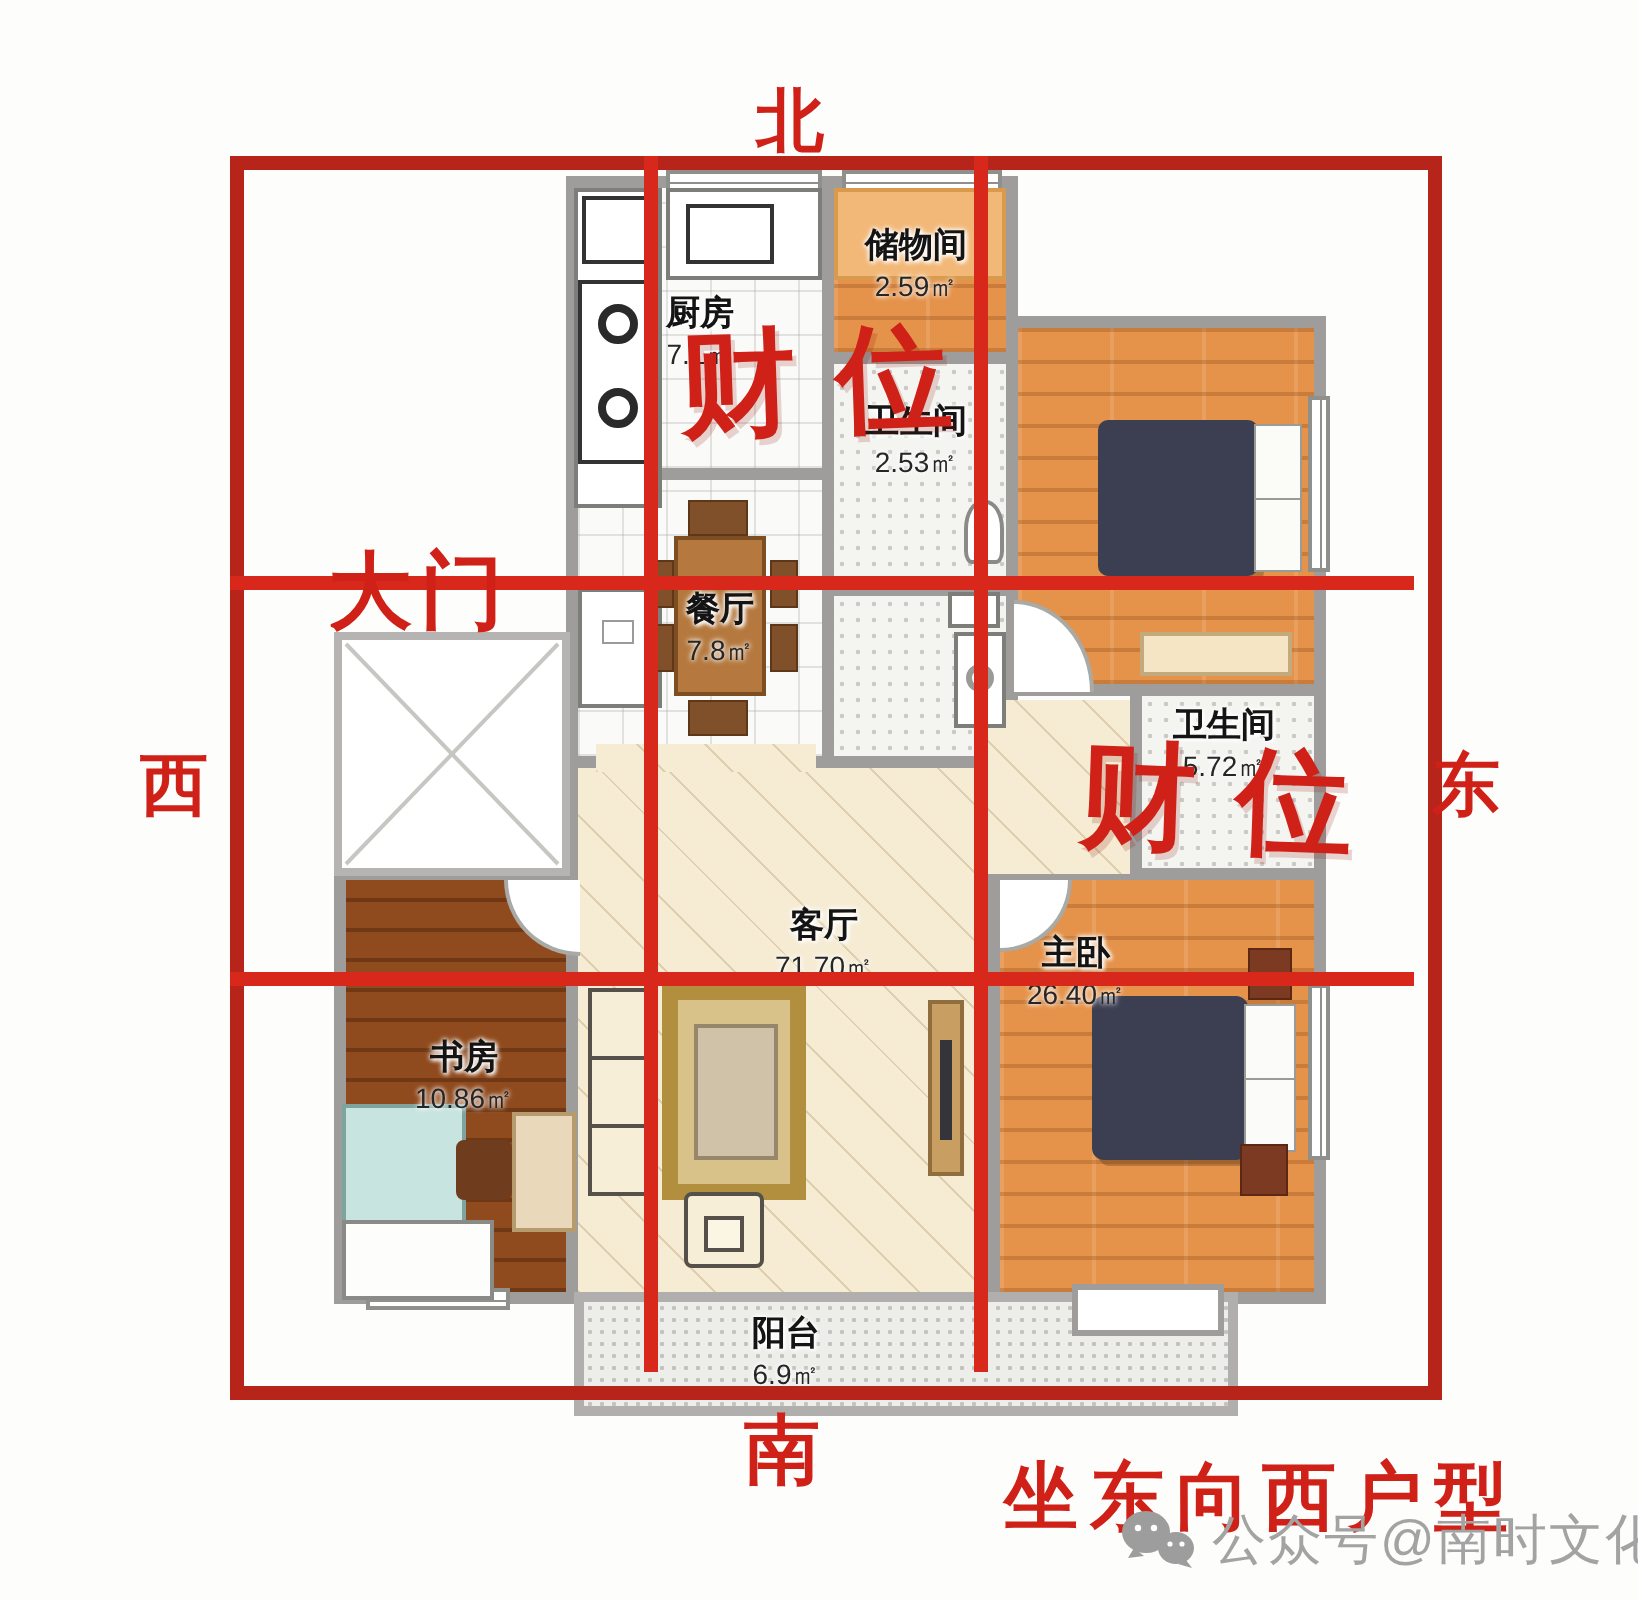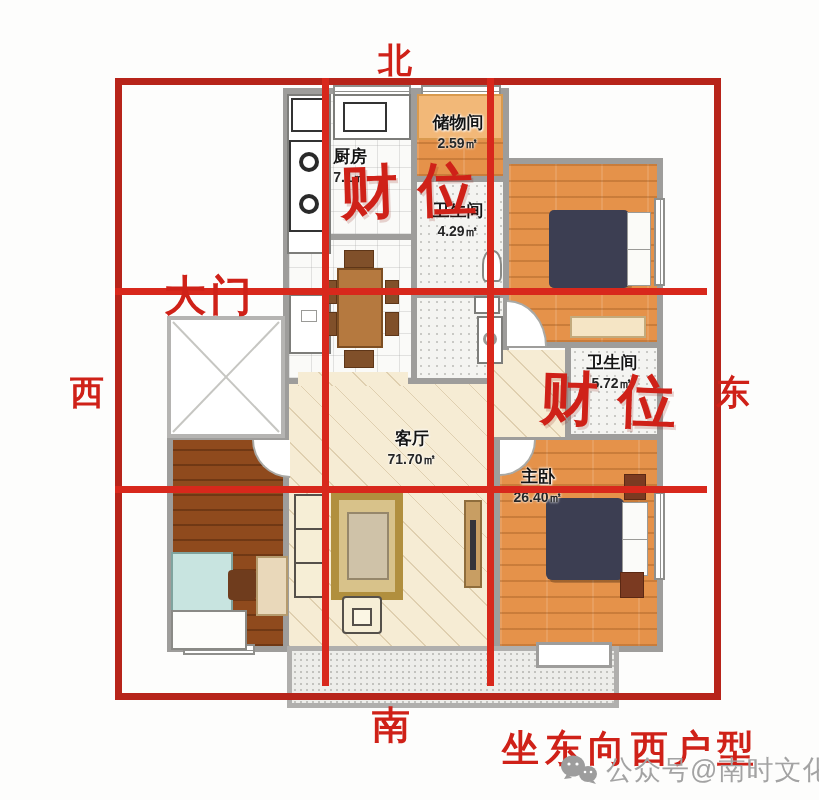"2.59㎡" .rlabel .ar { font-weight: 700 -> 400 }
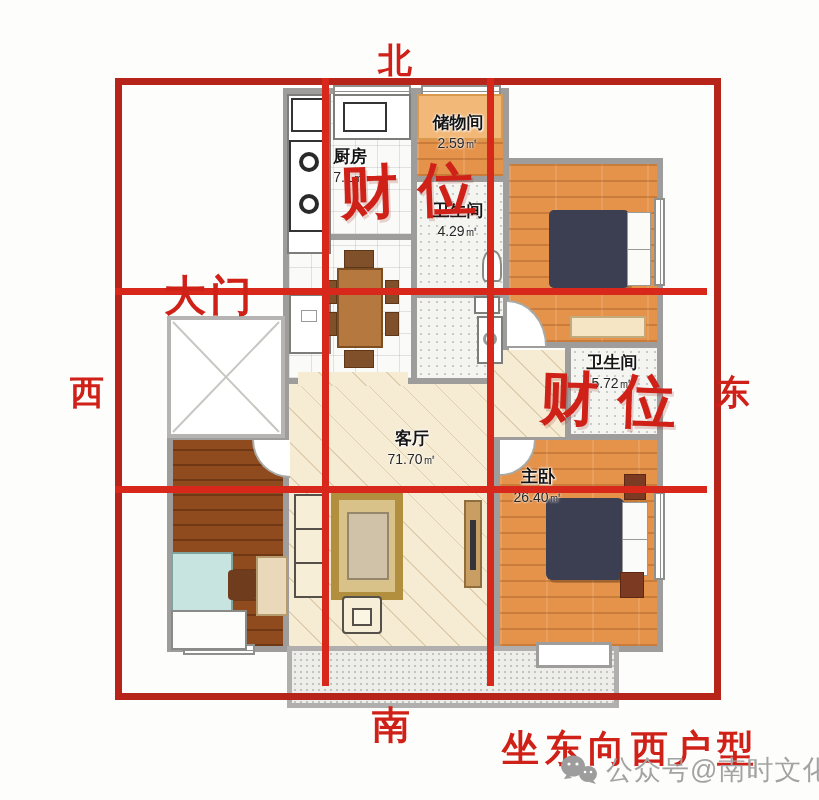"4.29㎡" div.ar { text: 4.29 -> 2.53 }
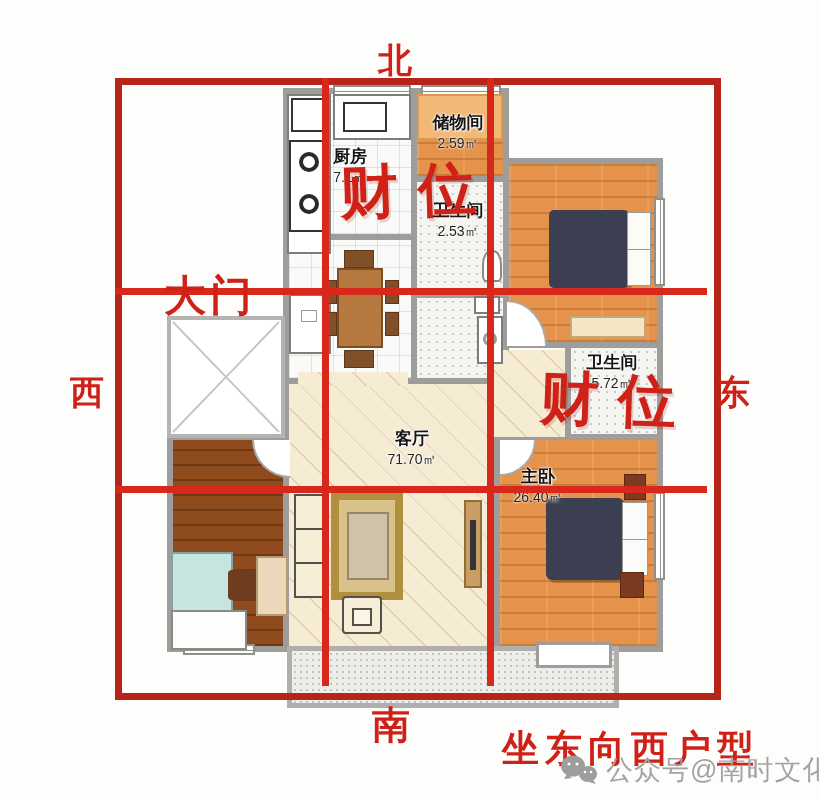"餐厅" div.rlabel { html: none -> <div> <div>餐厅</div> <div>7.8㎡</div> </div> }
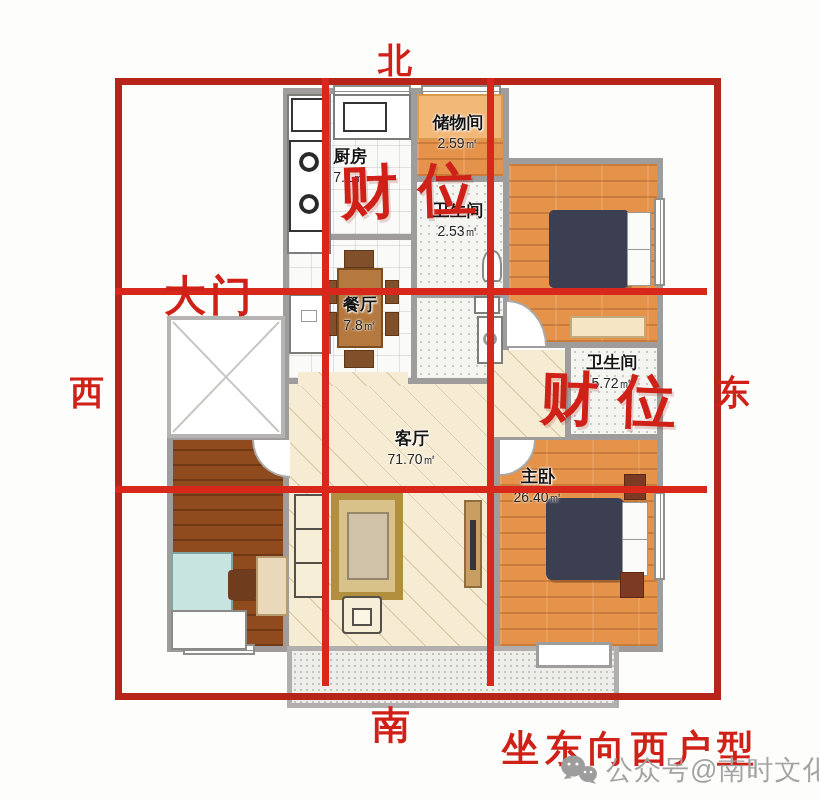"客厅" div.rlabel { top: 428px -> 452px }
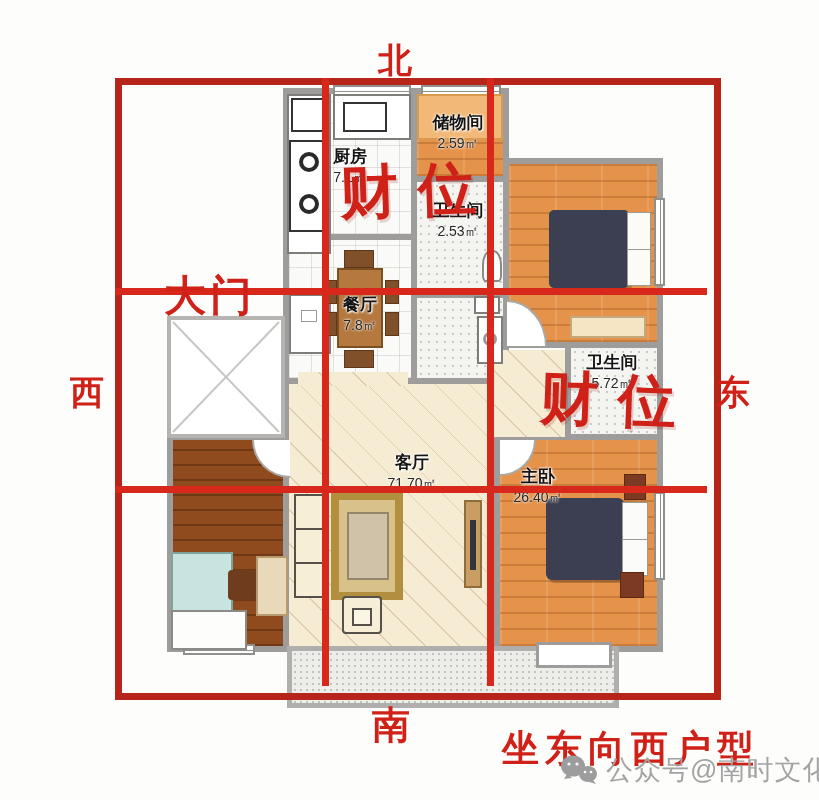"书房" div.rlabel { html: none -> <div> <div>书房</div> <div>10.86㎡</div> </div> }
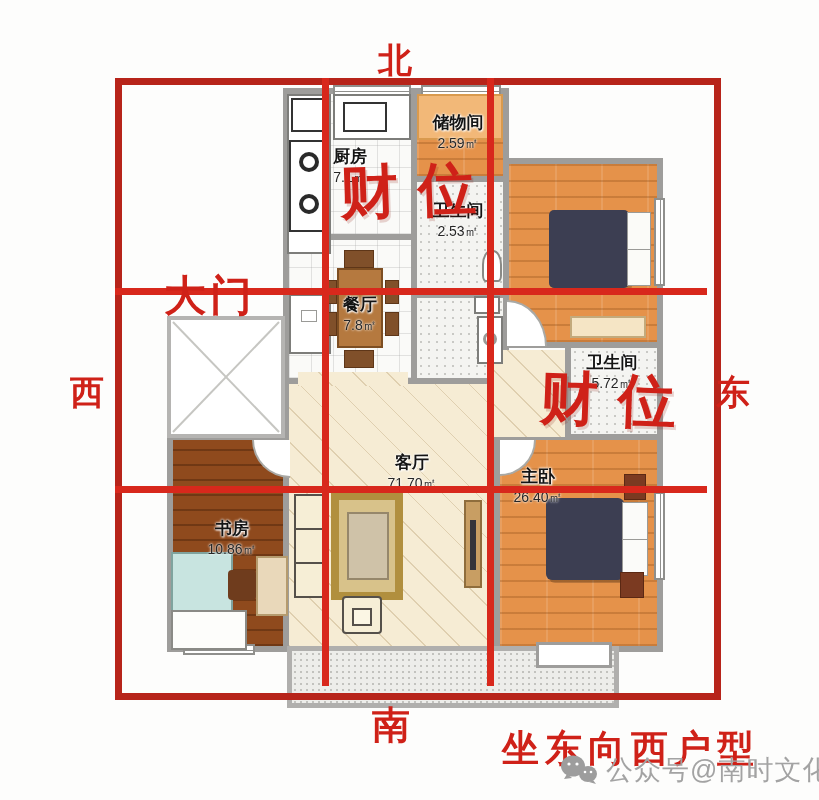"阳台" div.rlabel { html: none -> <div> <div>阳台</div> <div>6.9㎡</div> </div> }
